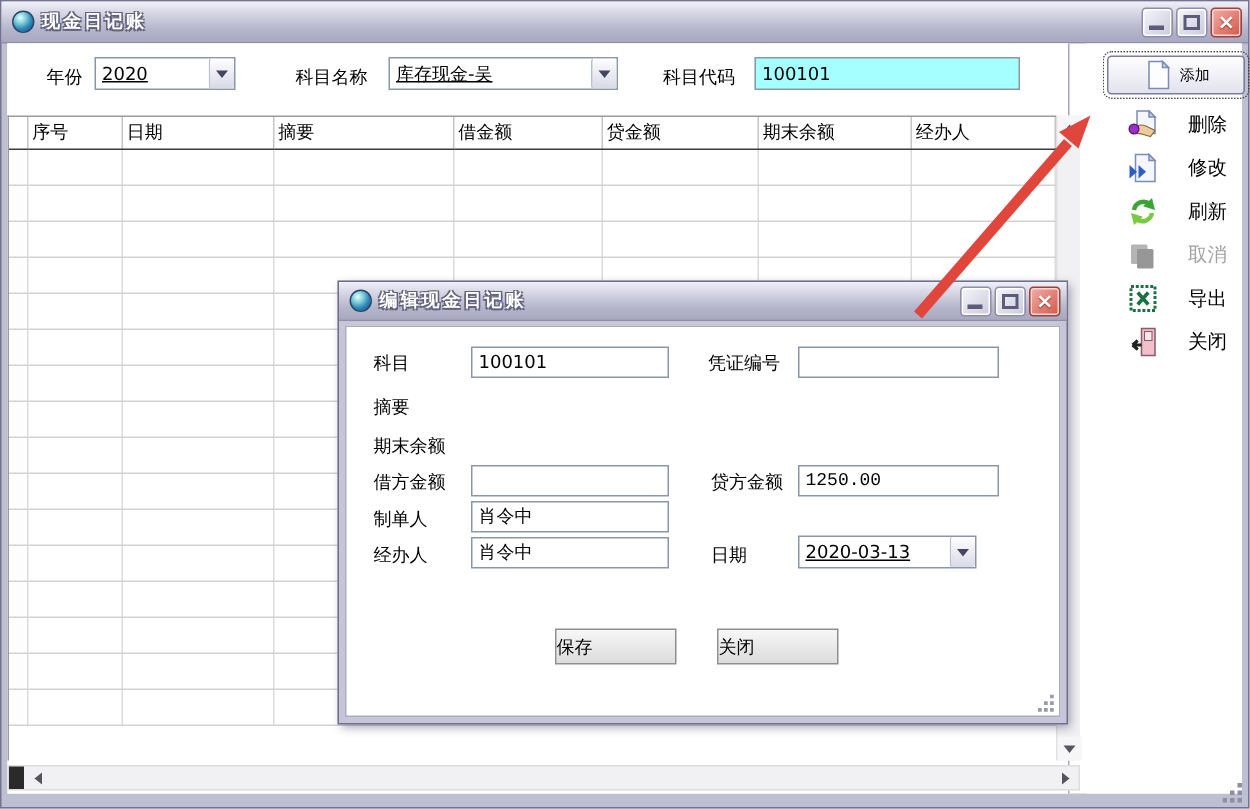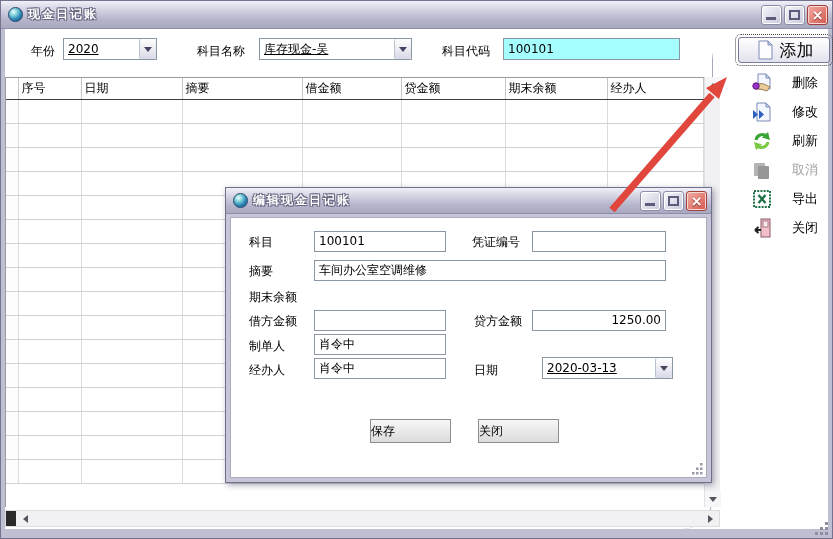"年份" .left-pane { border-radius: 31px -> none }
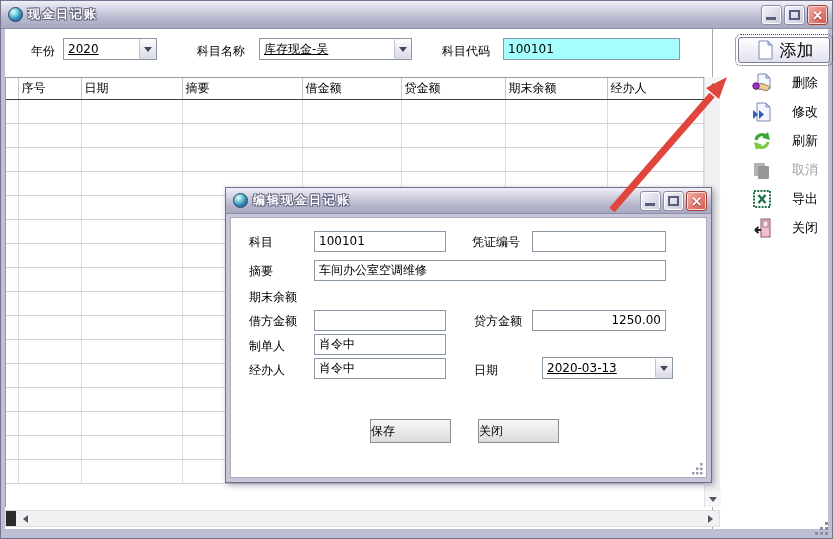"添加" .add-btn { font-size: 17px -> 10px }
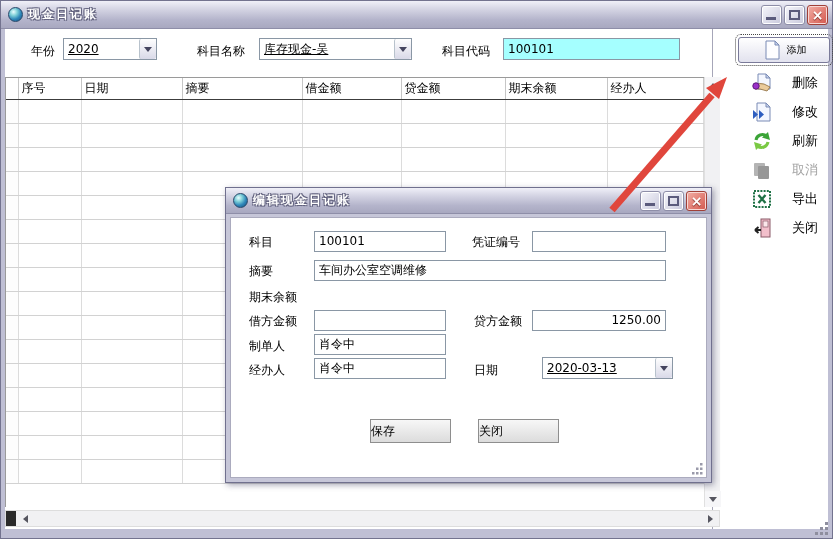"车间办公室空调维修" div.dfield { html: <div>车间办公室空调维修</div> -> none }
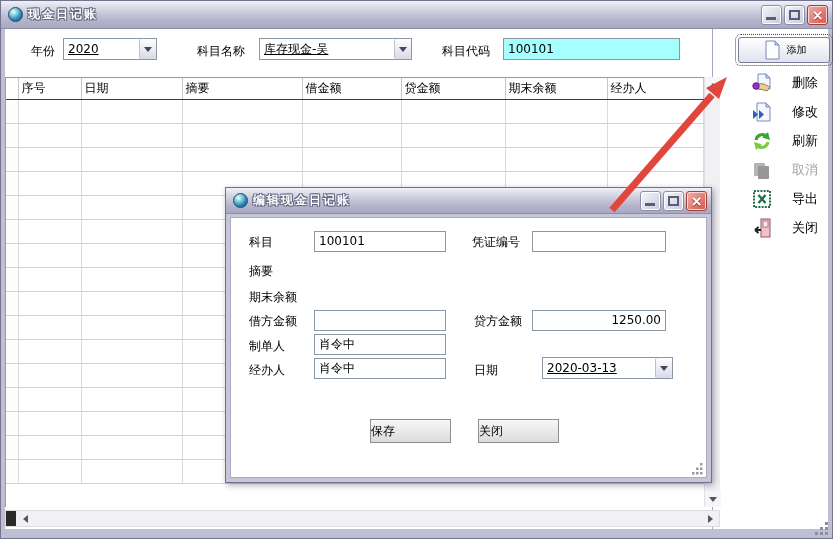"1250.00" .dfield.num { font-family: none -> Liberation Mono, monospace; text-align: right -> none }
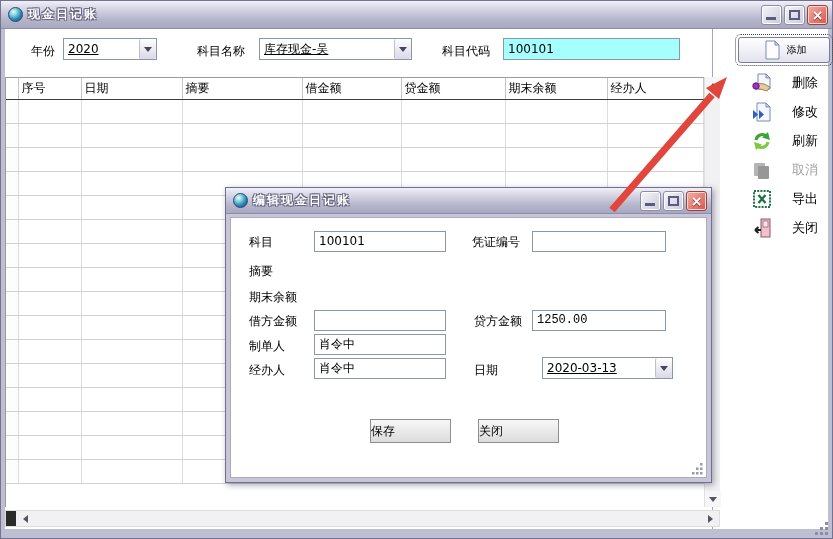"2020-03-13" div.combo { left: 311px -> 301px; width: 131px -> 119px }
